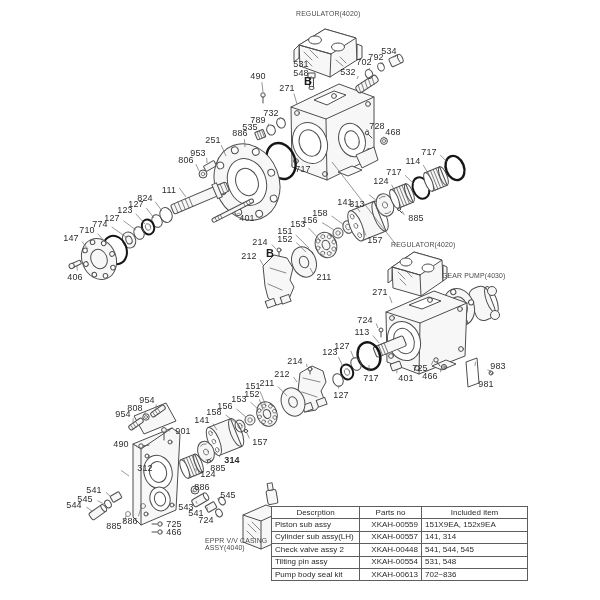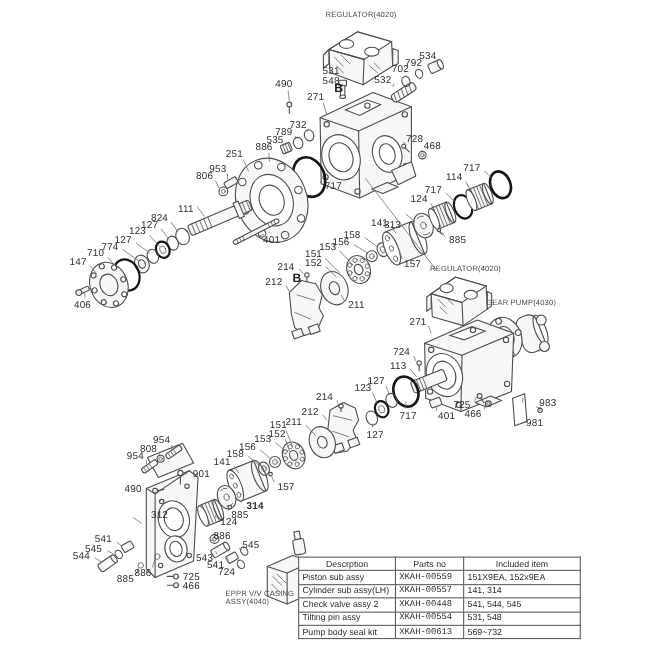"XKAH-00559" #parts-table td.c2 { font-family: Liberation Mono, monospace -> none; text-align: left -> right }
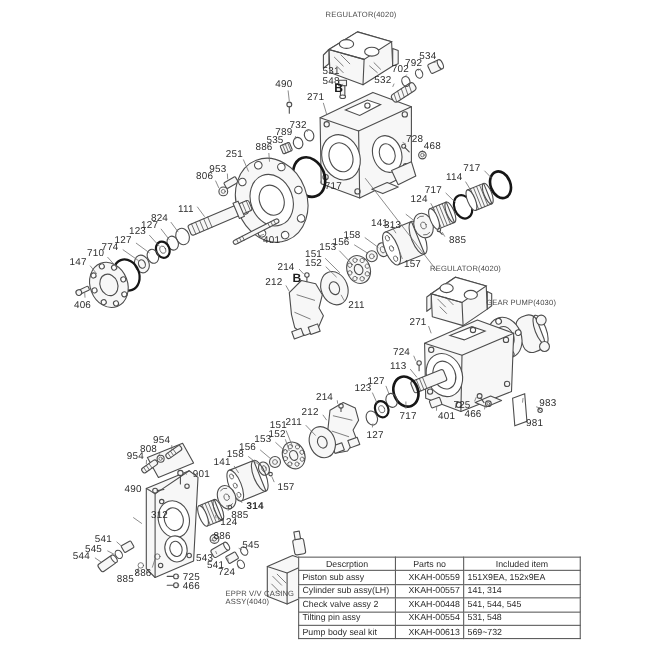"569~732" td.c3 { text: 569~732 -> 702~836 }
